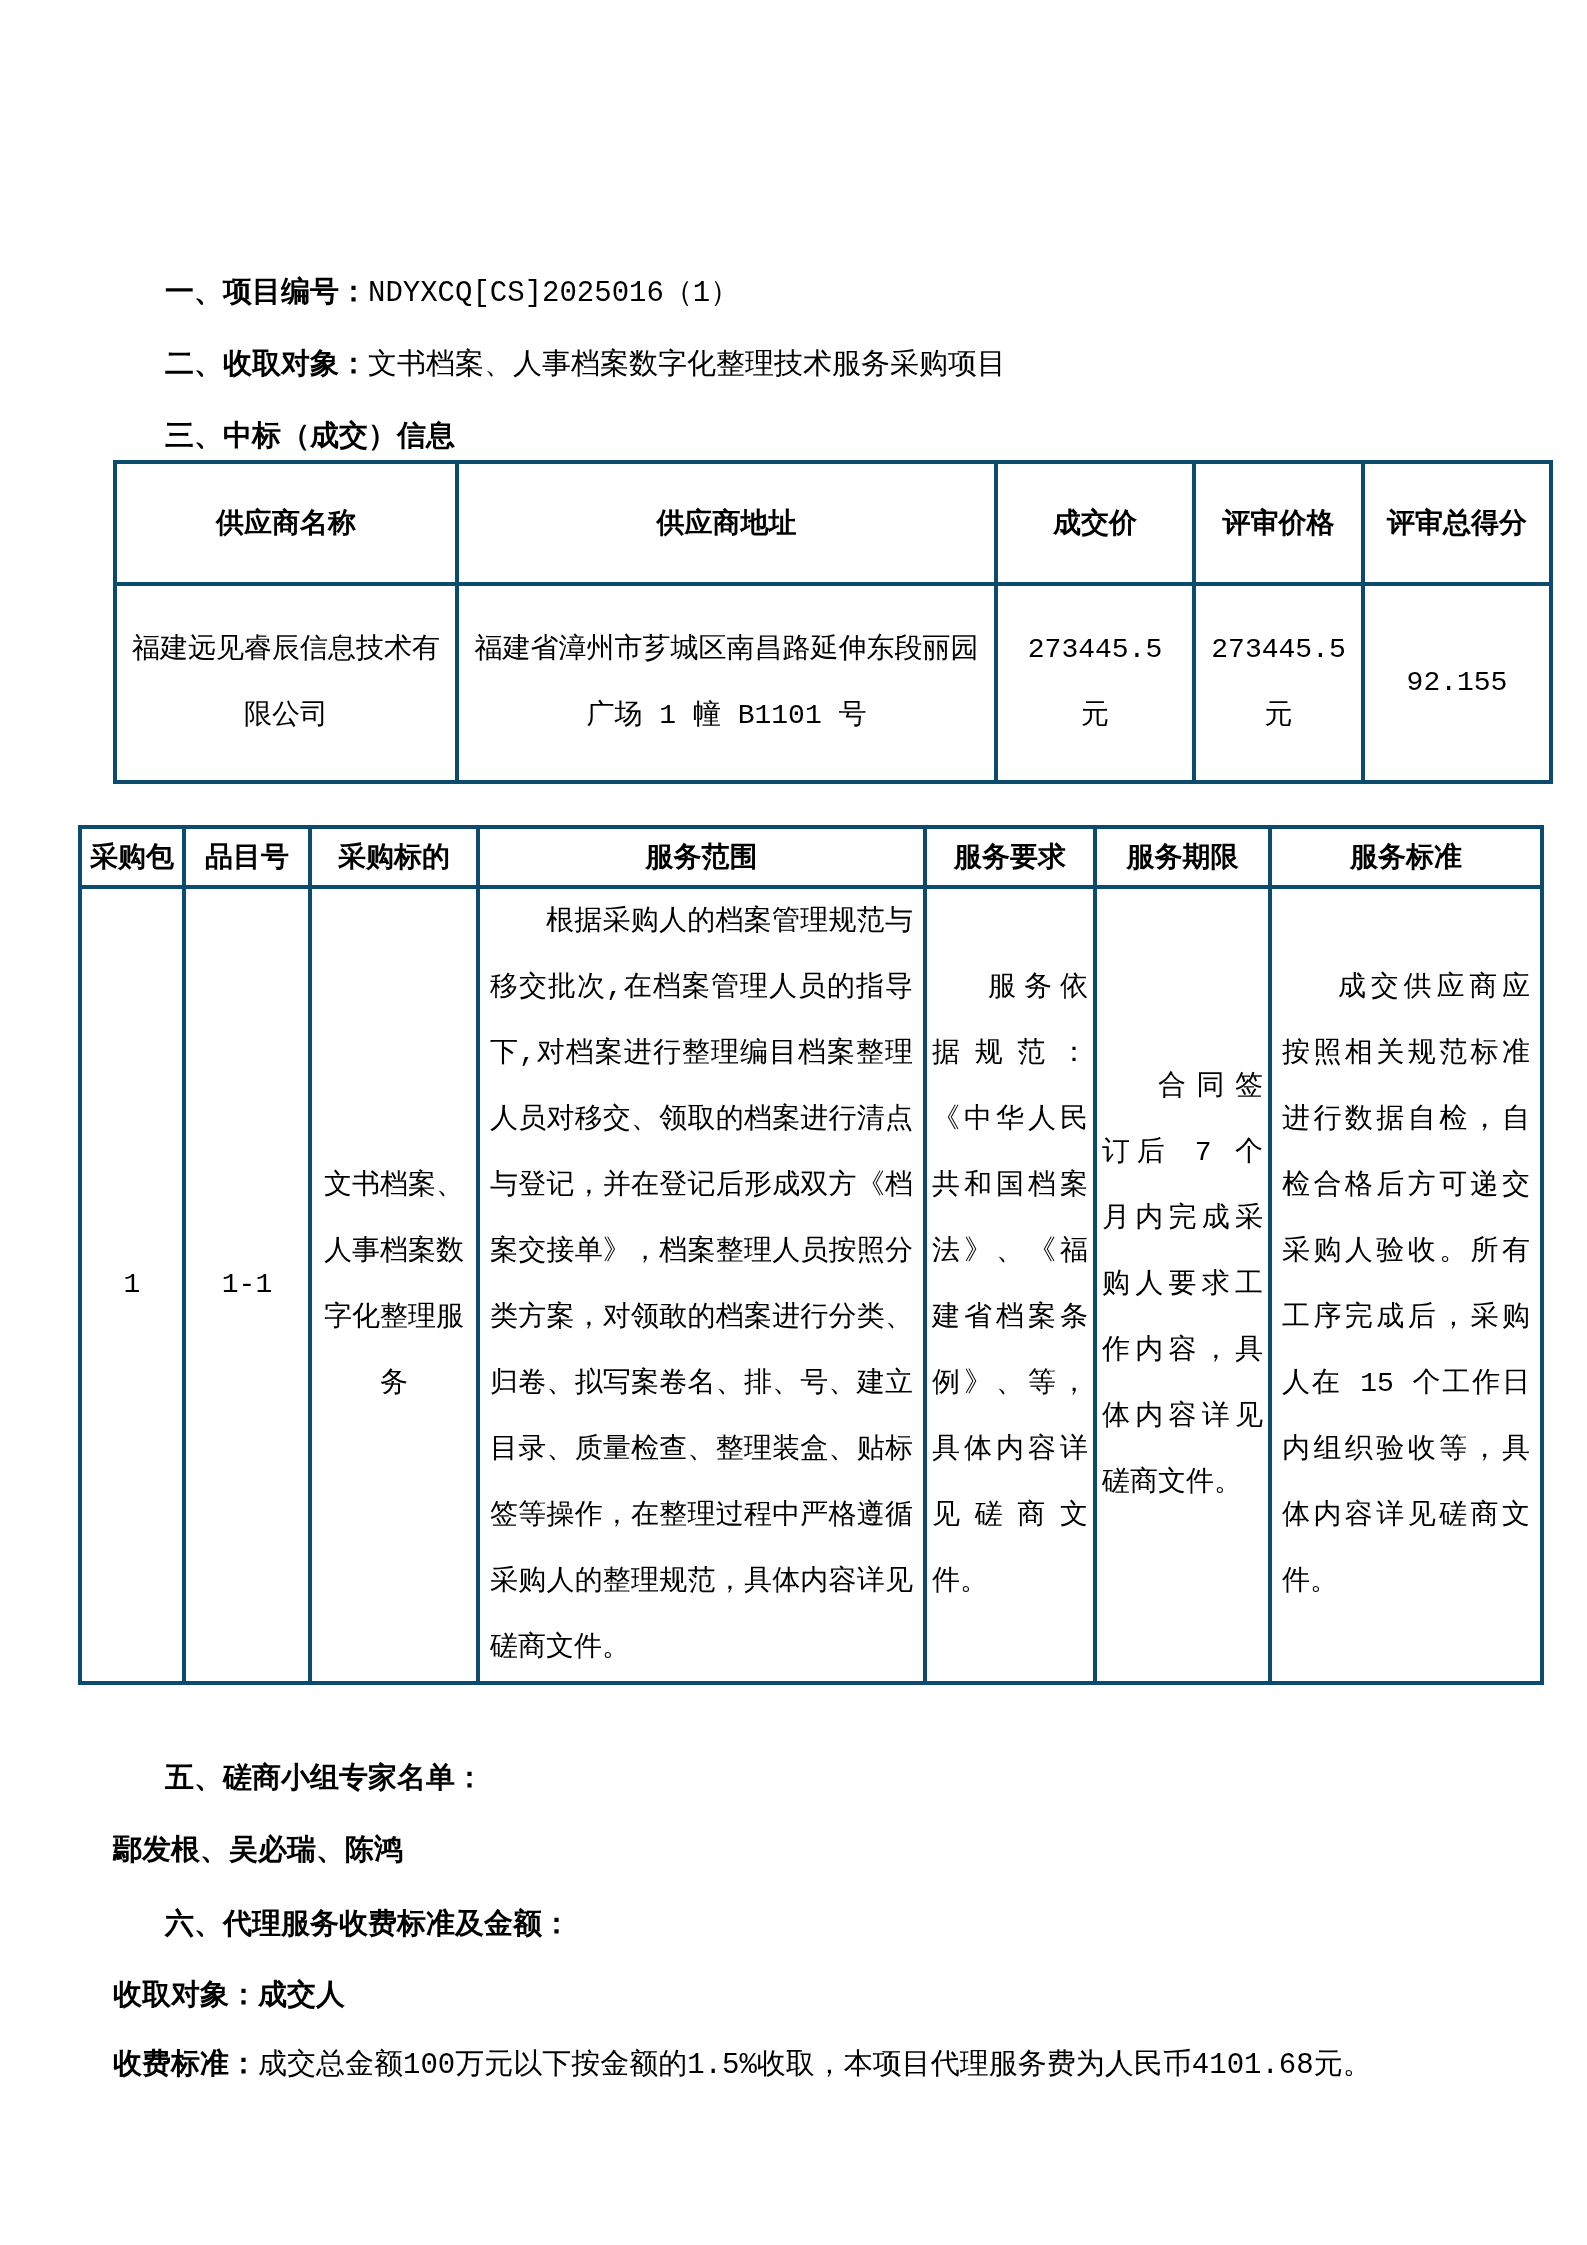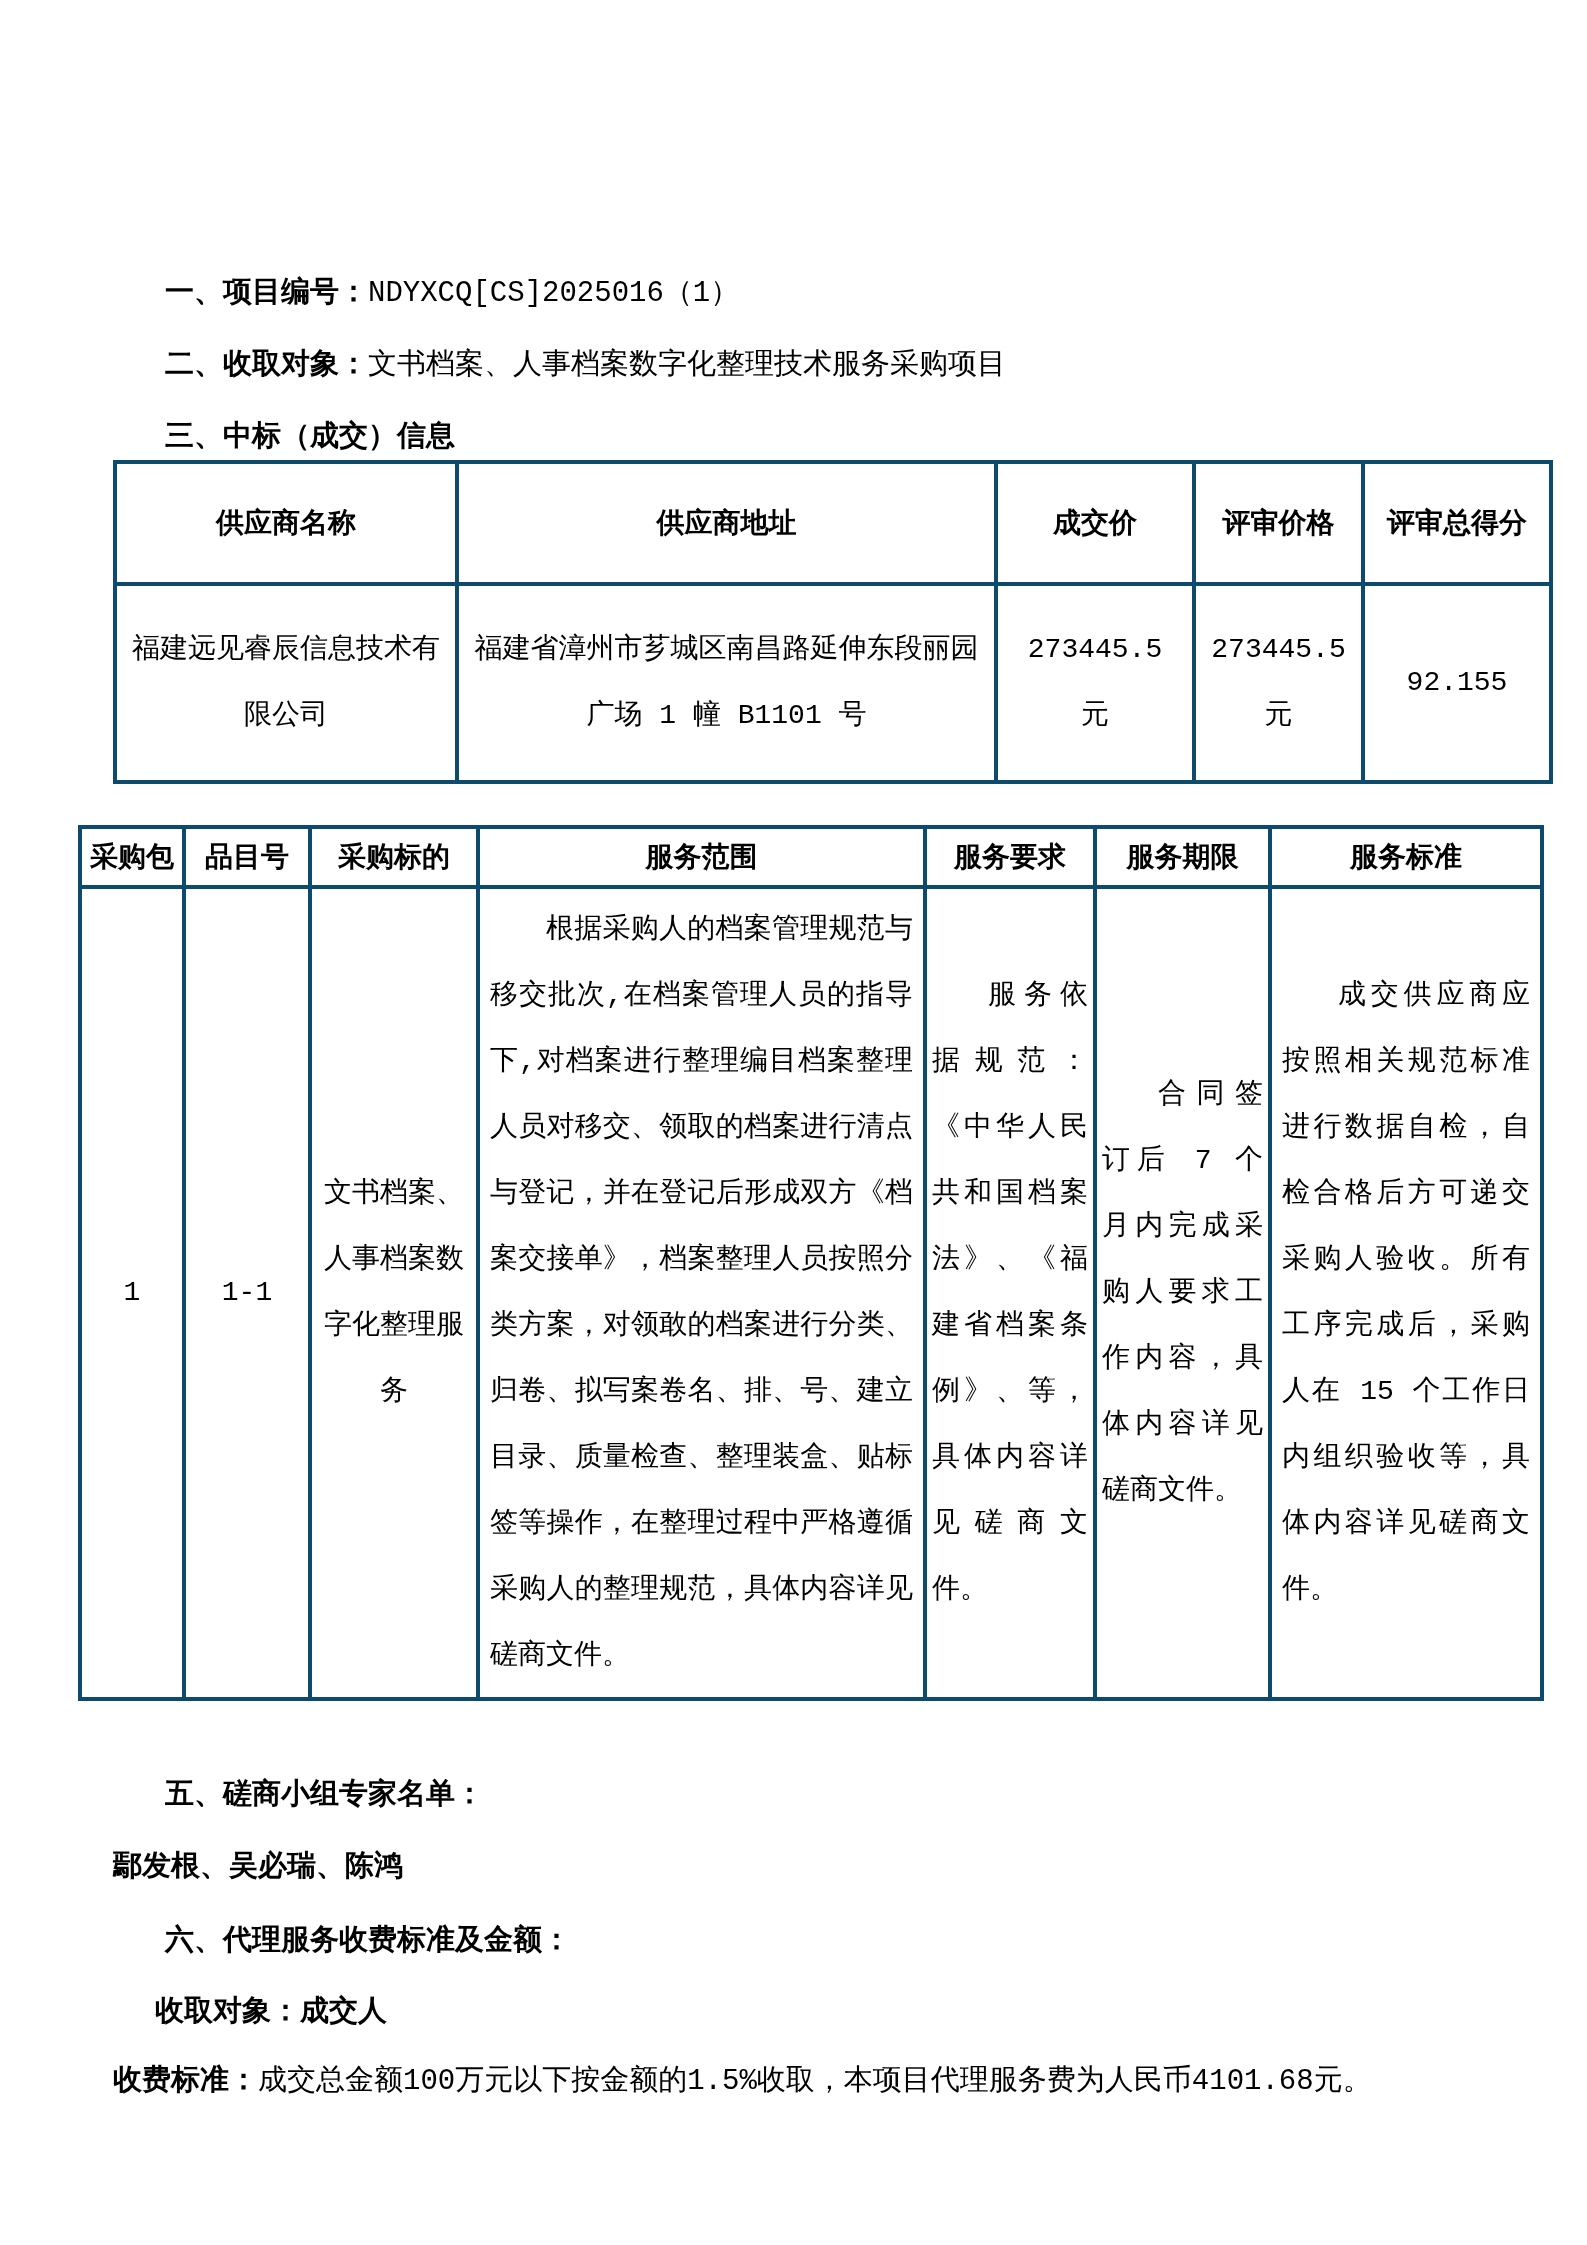"根据采购人的档案管理规范与移交批次,在档案管理人员的指导下,对档案进行整理编目档" td.para .p { padding: 8px 10px -> 0 10px }
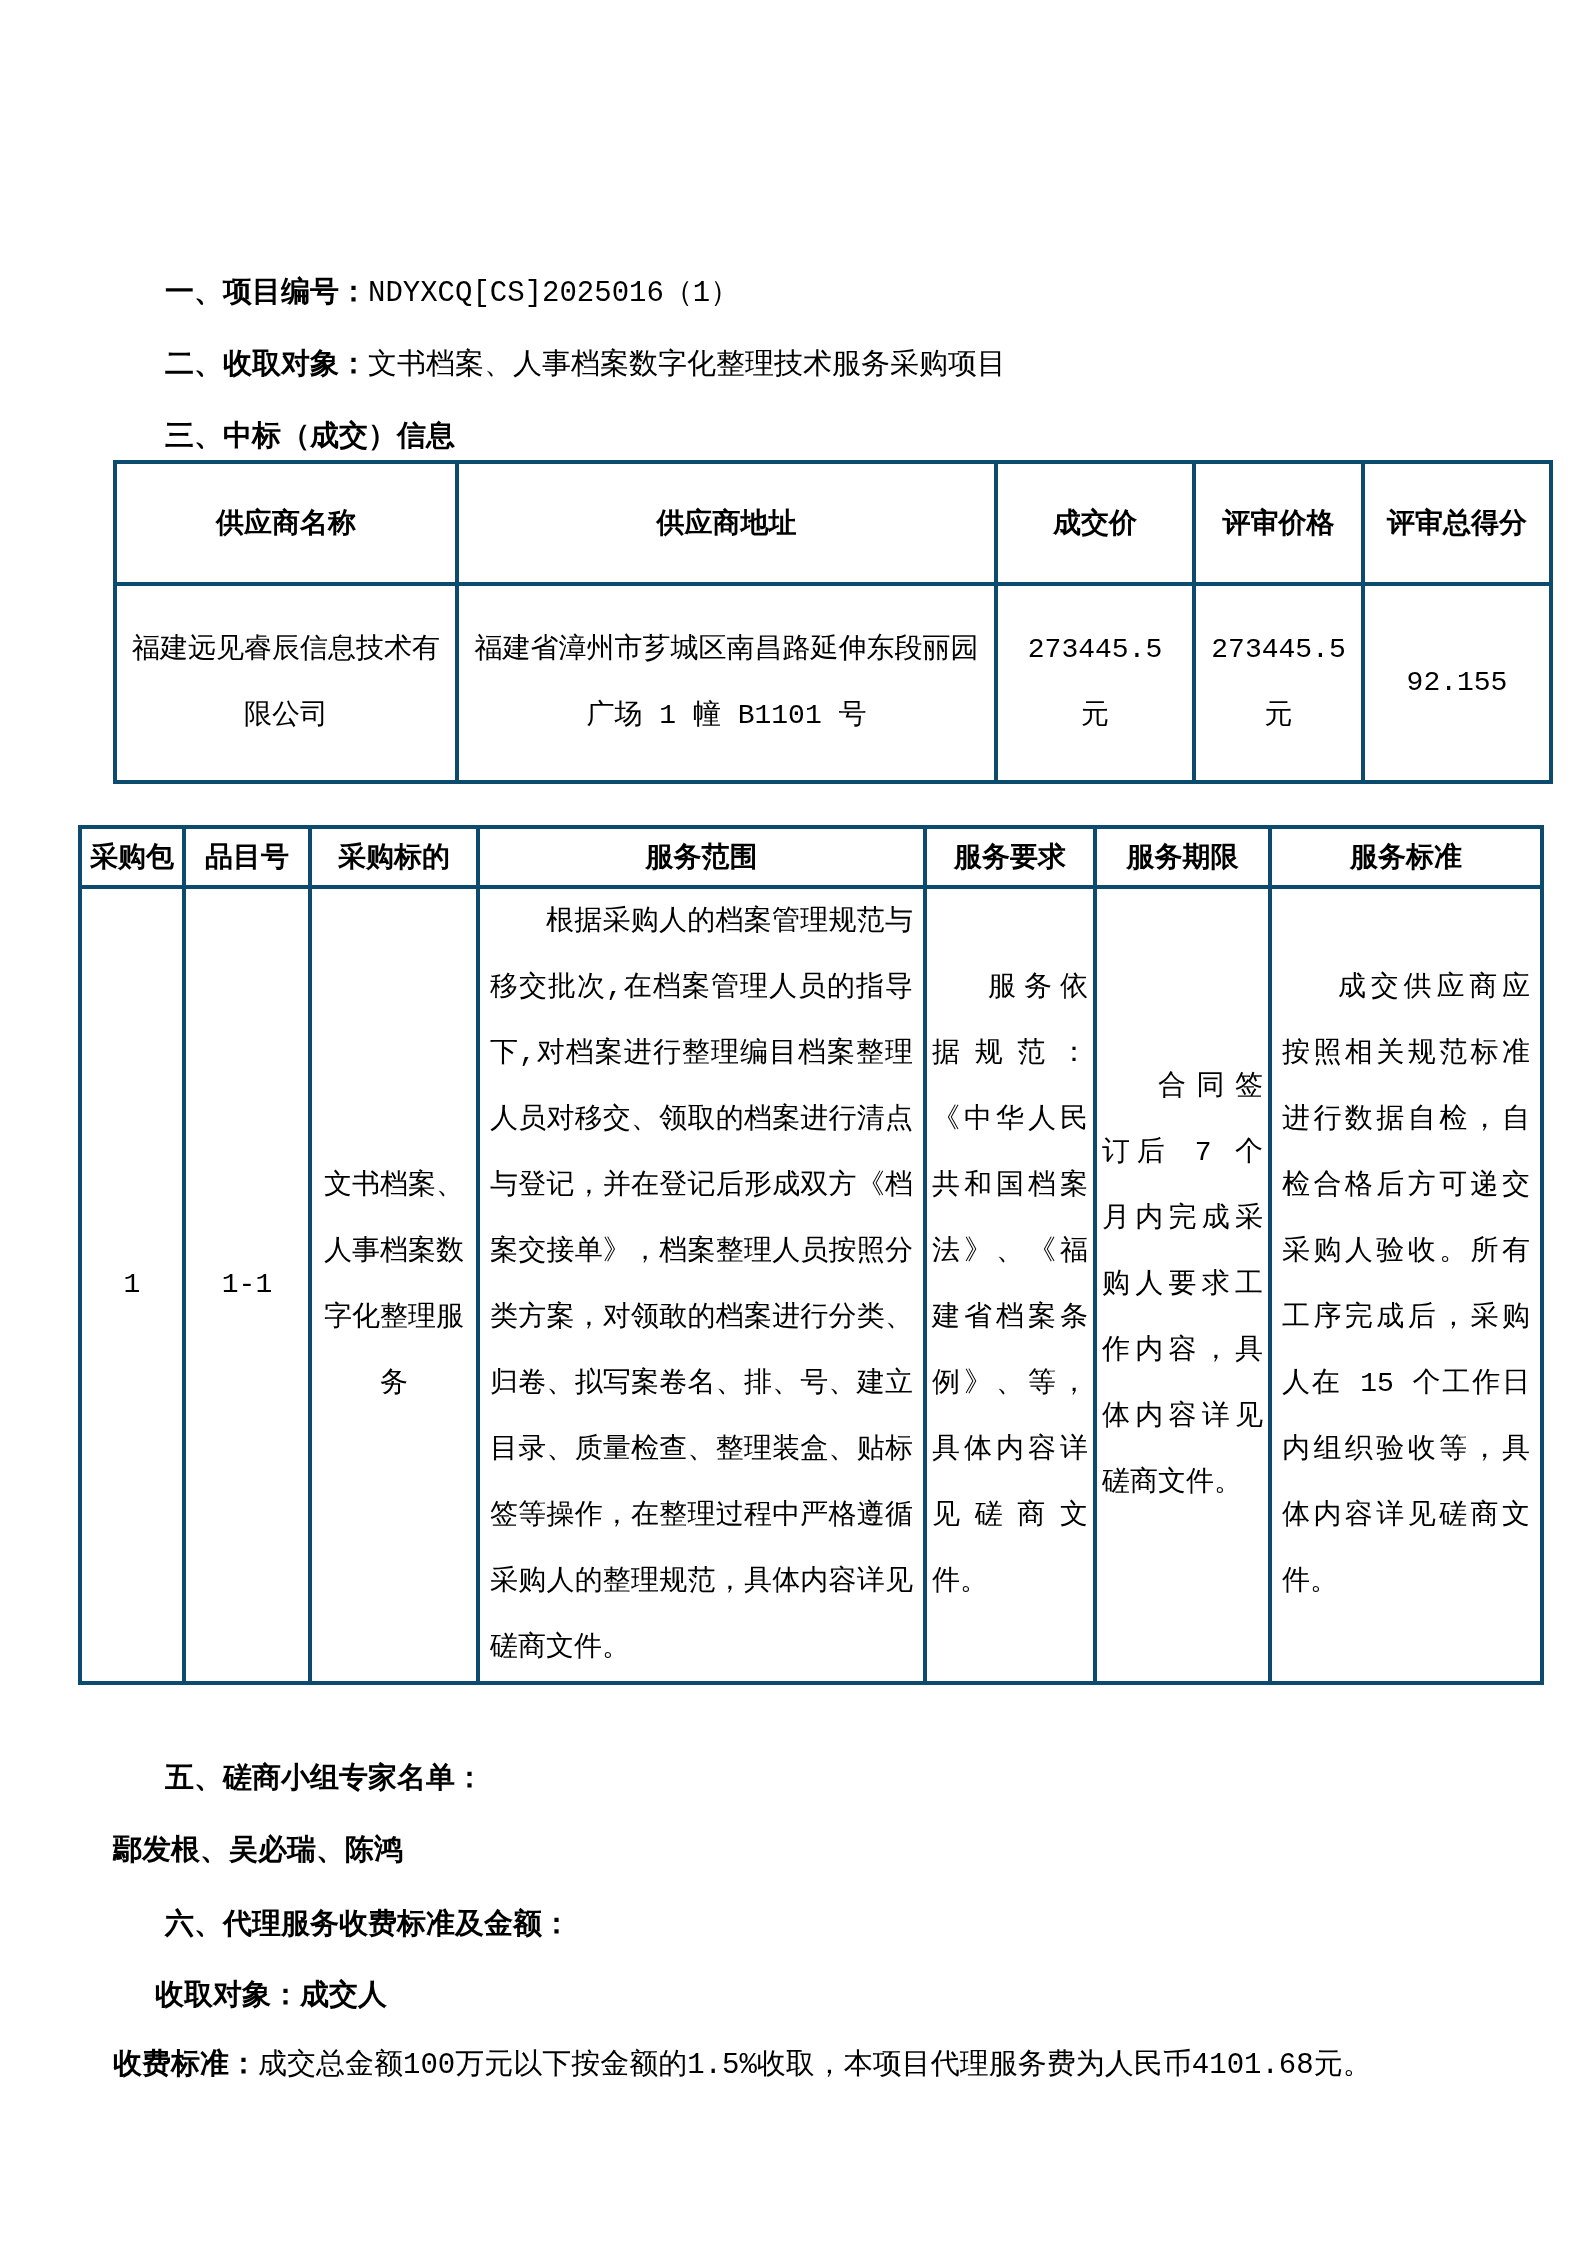"收取对象：成交人" .gap-27 { margin-left: 42px -> none }
